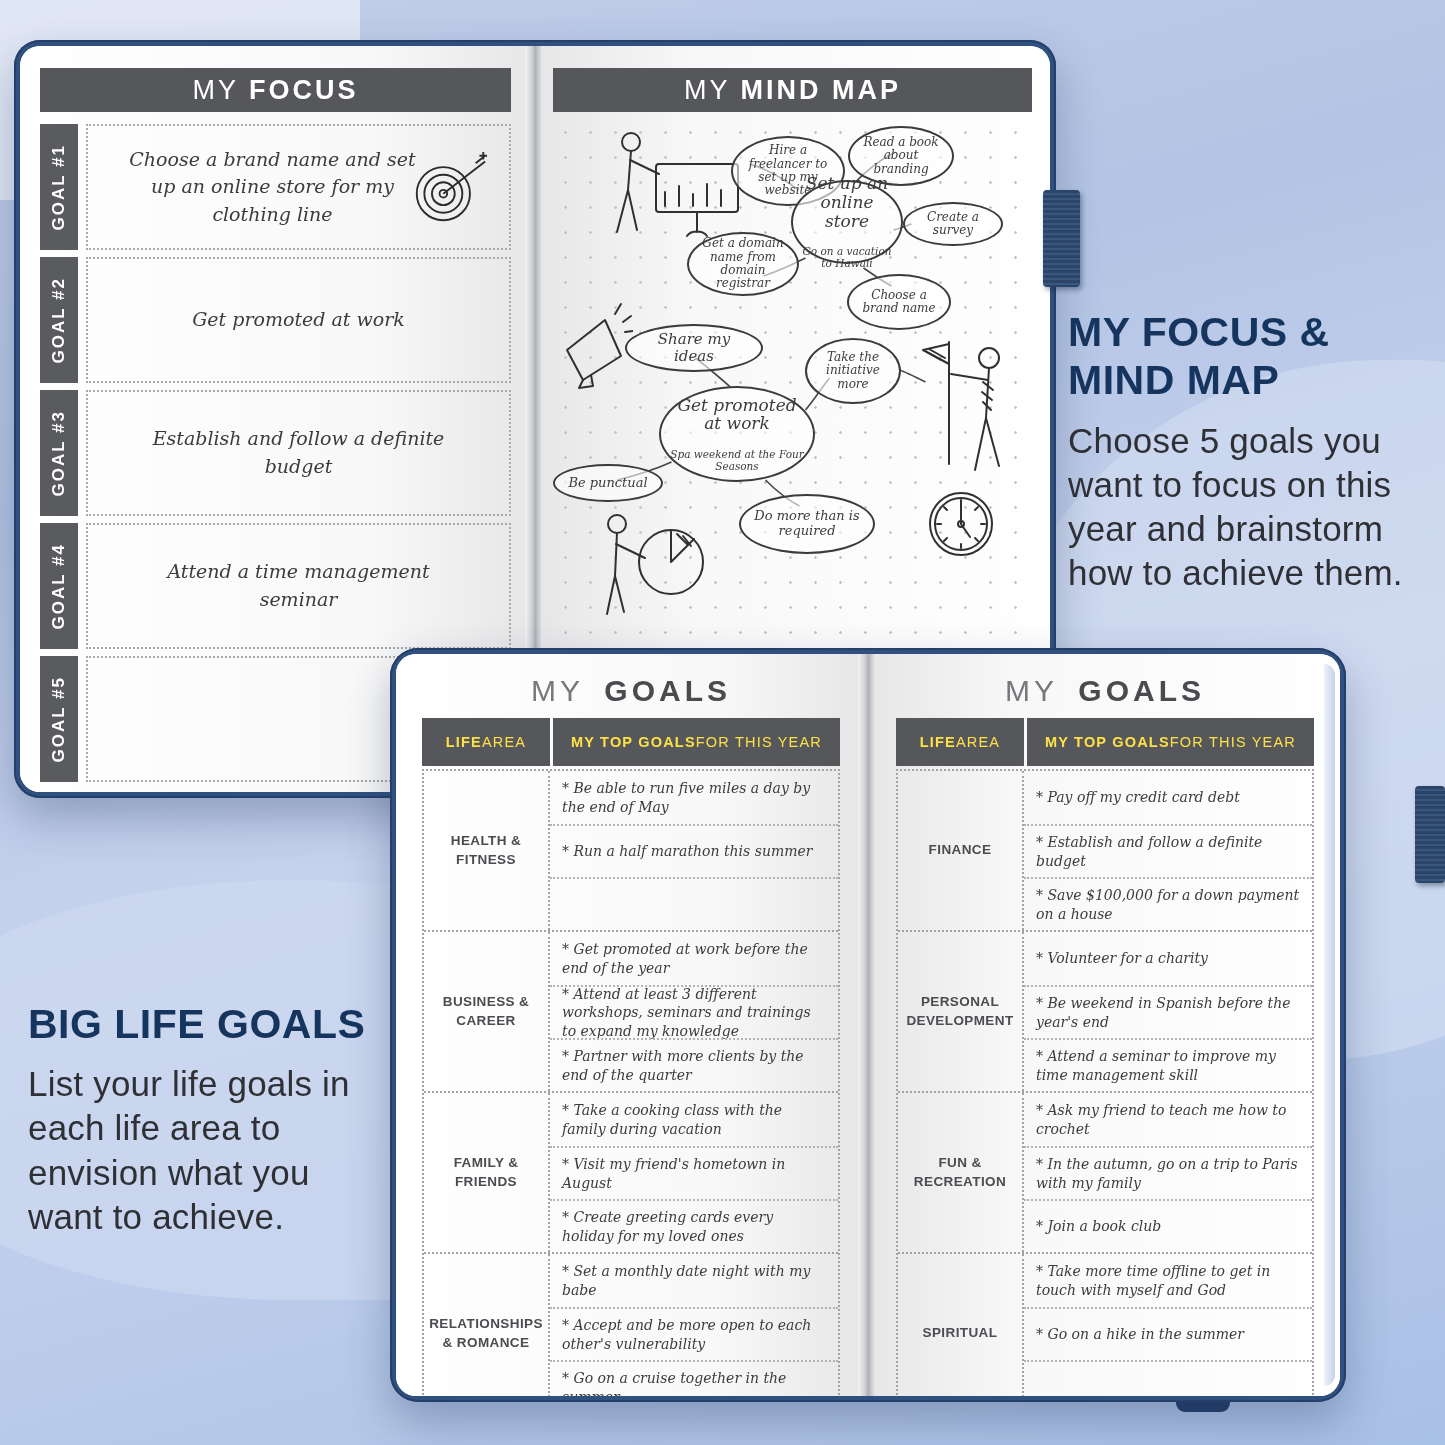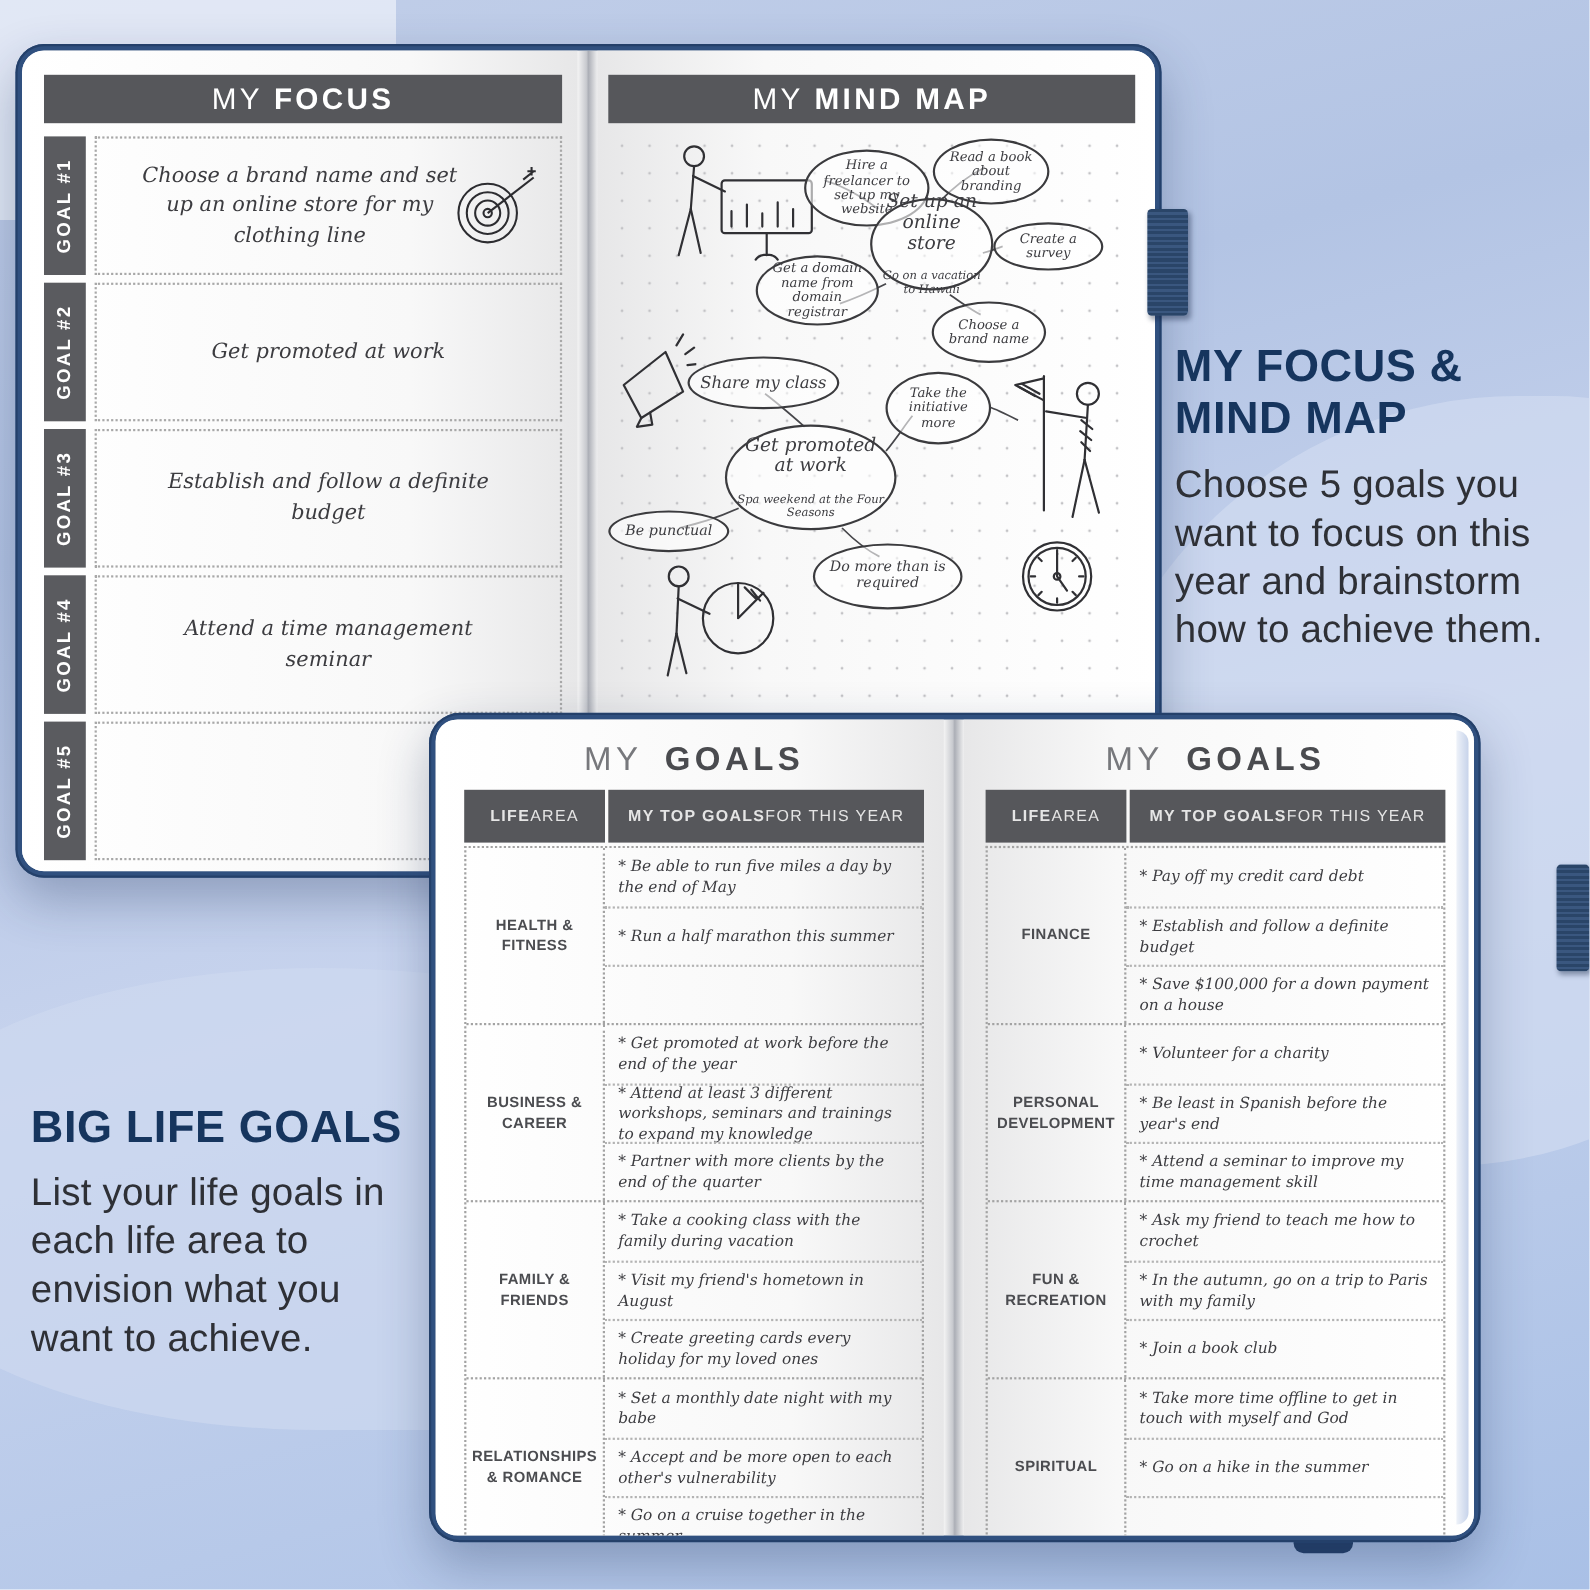"Share my class" span.hand { text: class -> ideas }
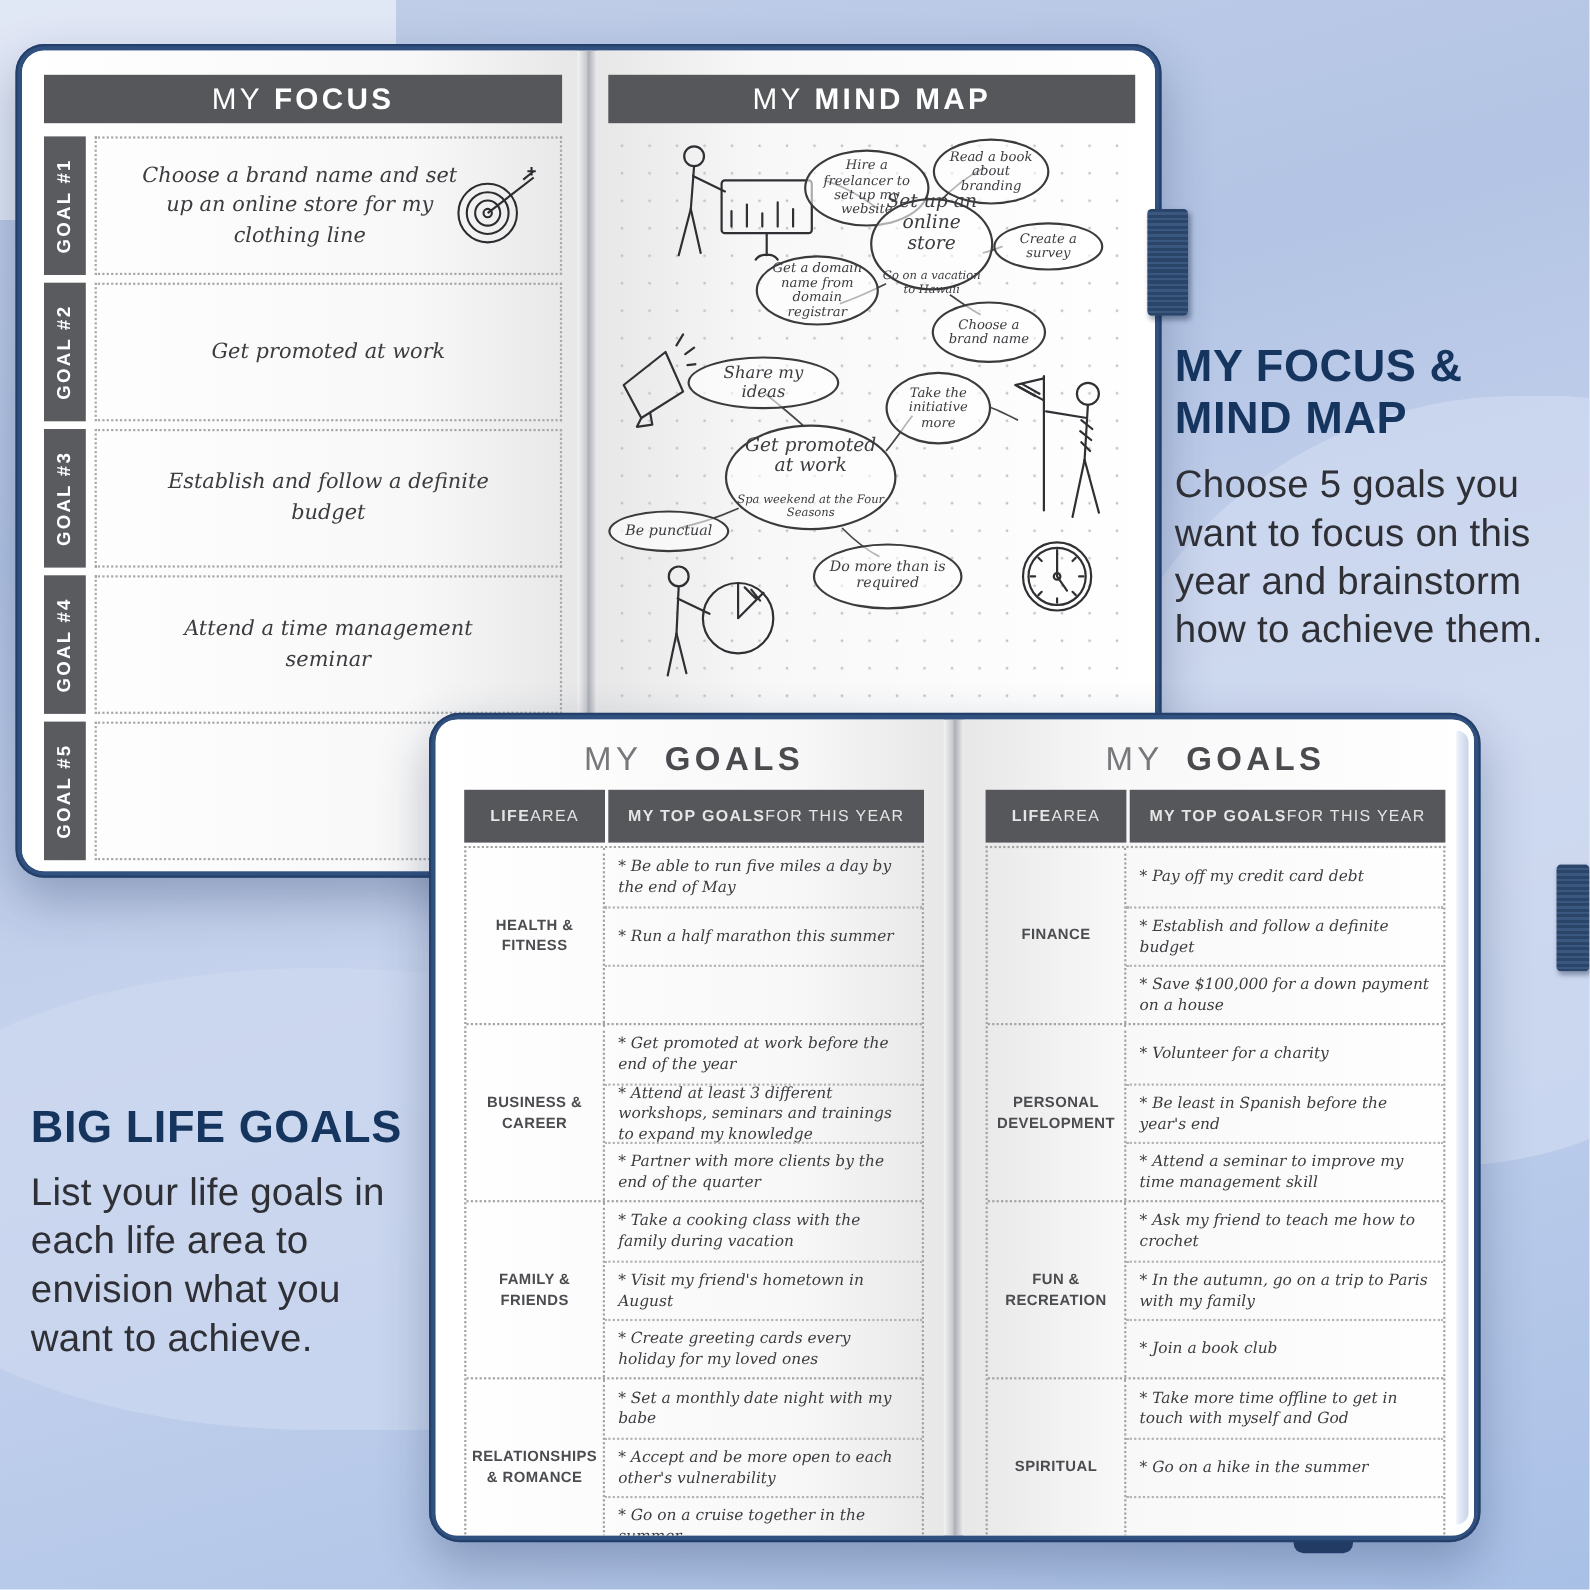"LIFE" .gt-hcell { color: #e5e5e5 -> #fde047 }
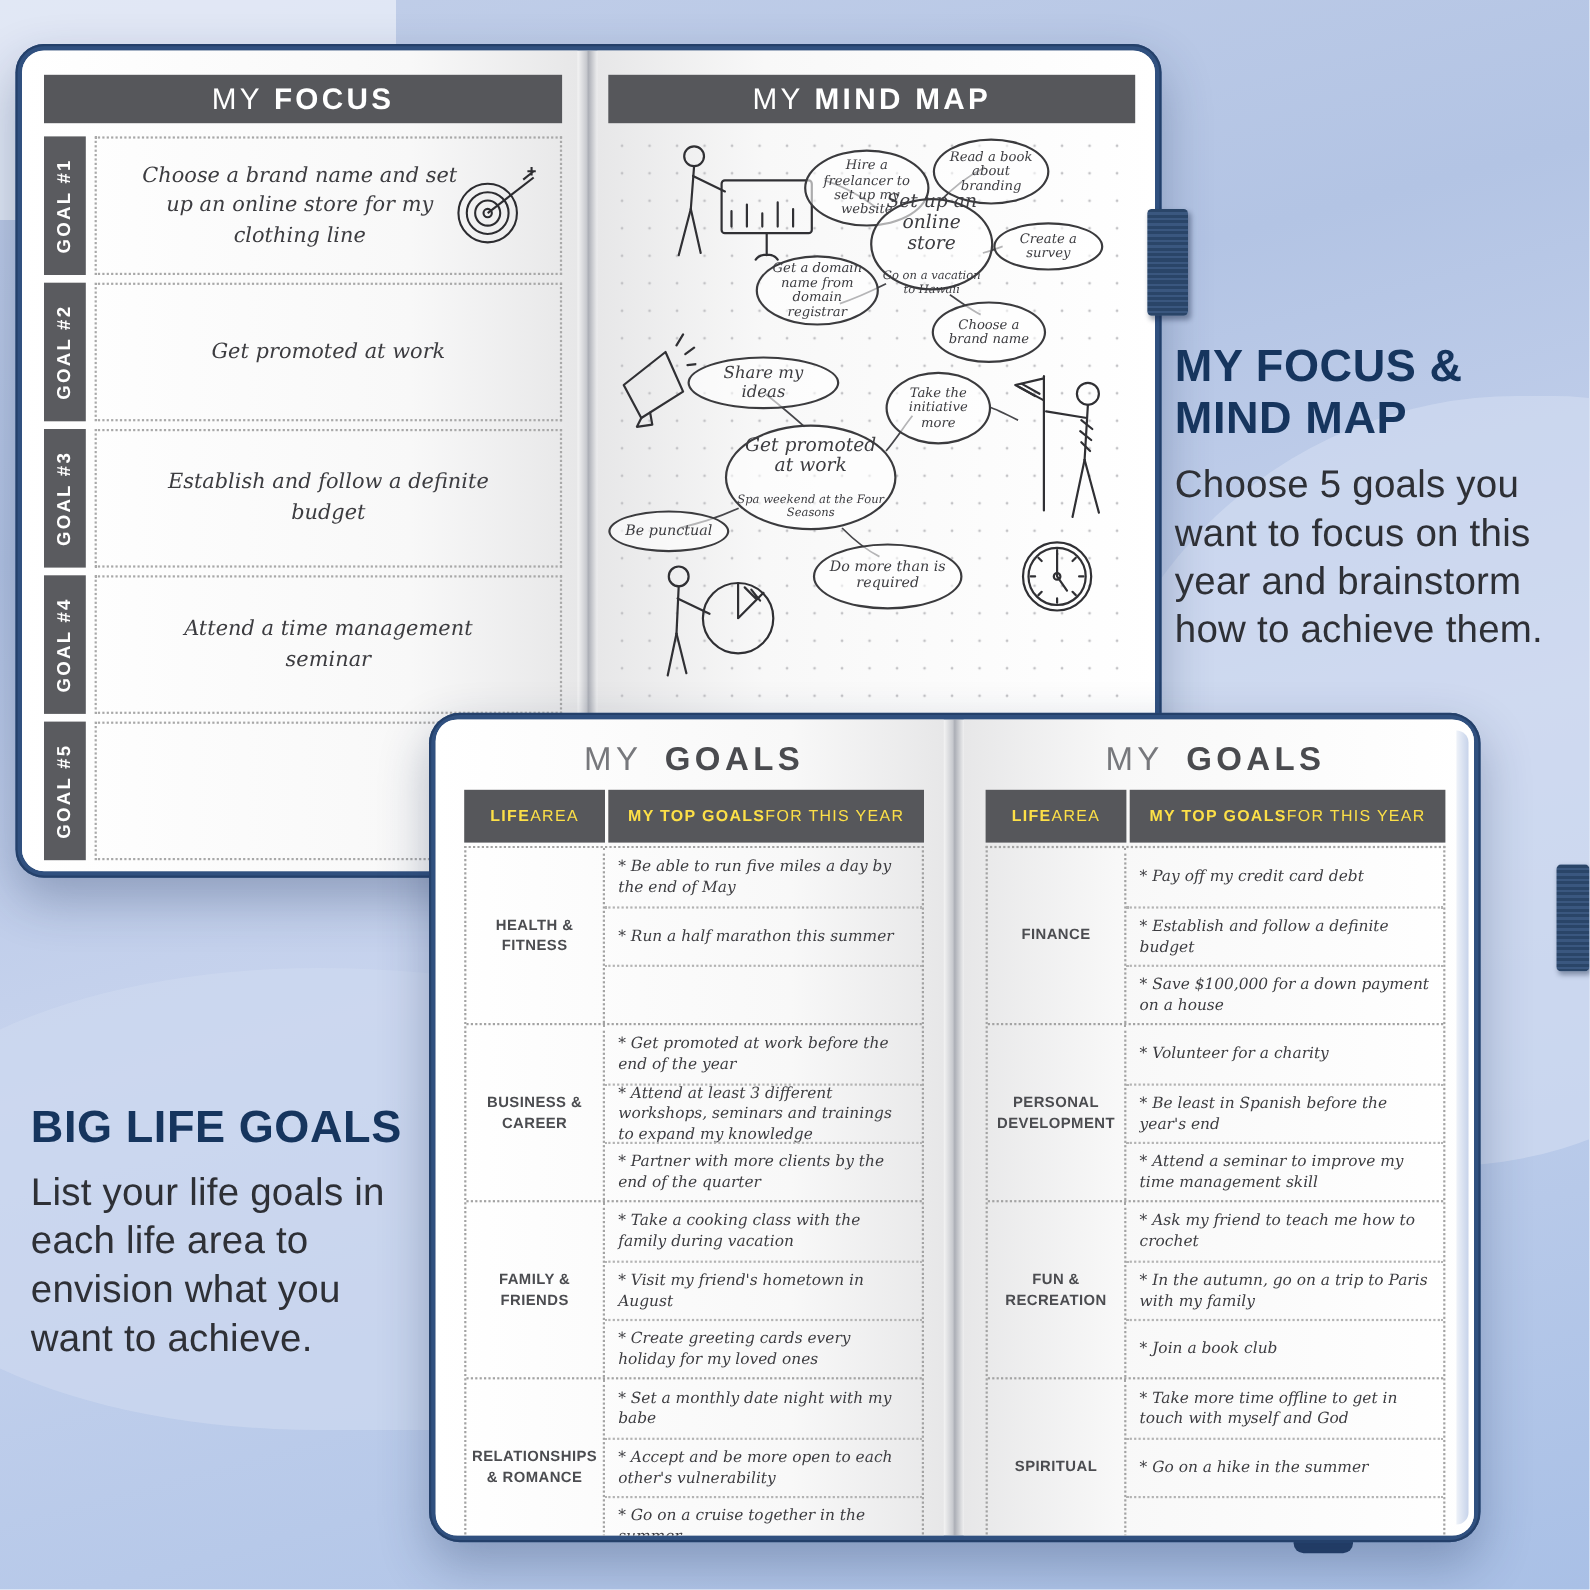"* Be least in Spanish" span.hand { text: least -> weekend }
